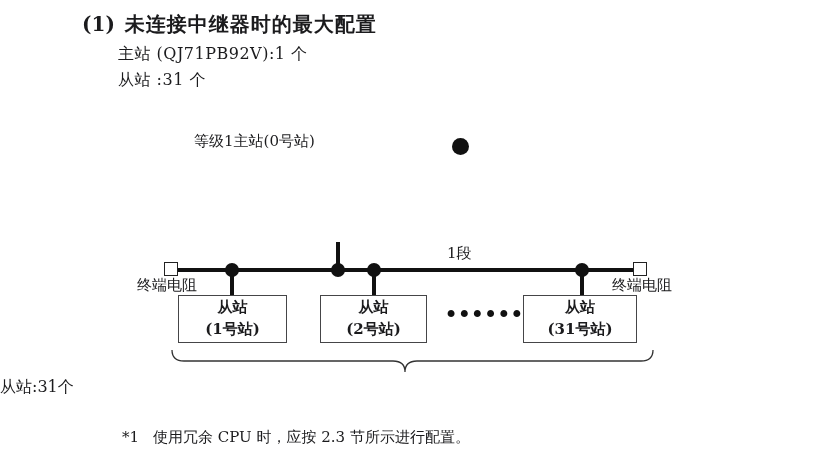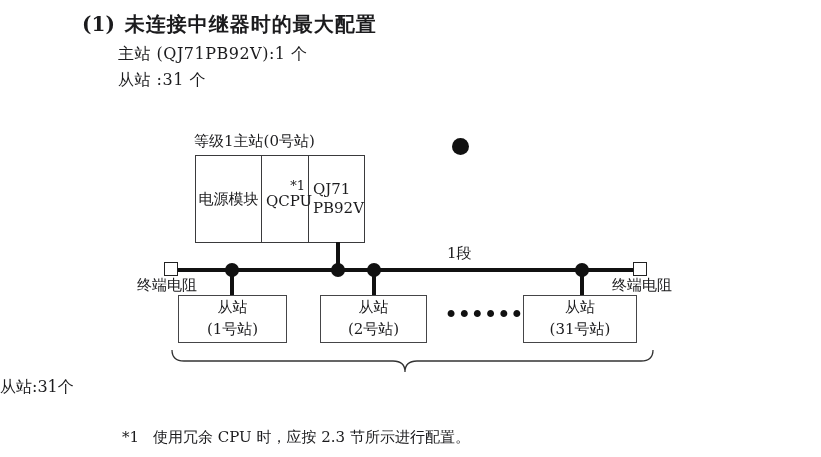"电源模块" div.abs { html: <div> <div>电源模块</div> <div> <span>*1</span> <span>QCPU</span> </div> <div> <span>QJ71</span> <span>PB92V</span> </div> </div> -> none }
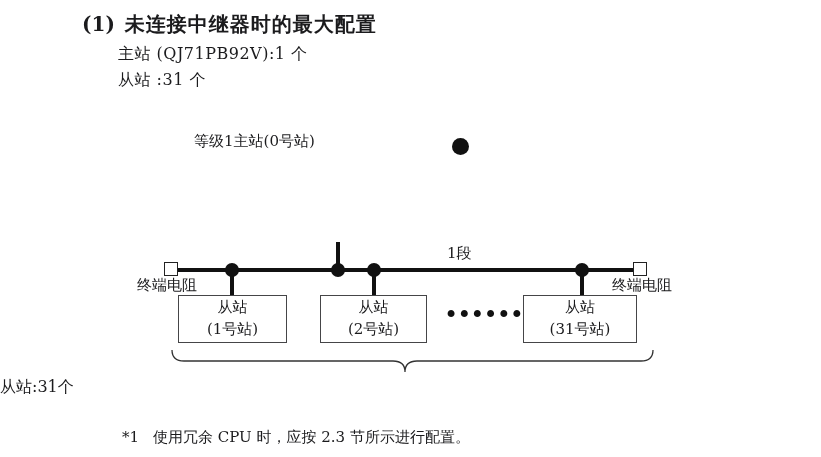"从站" .slave-box { font-weight: none -> bold }
